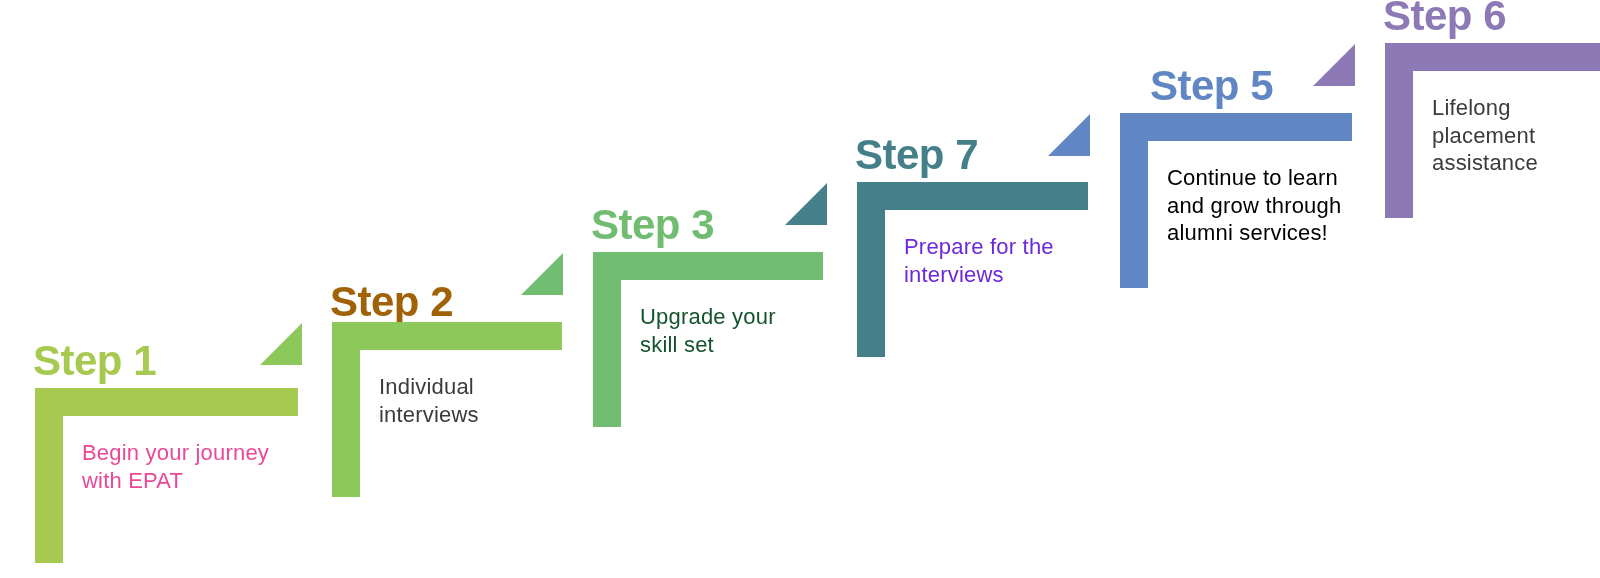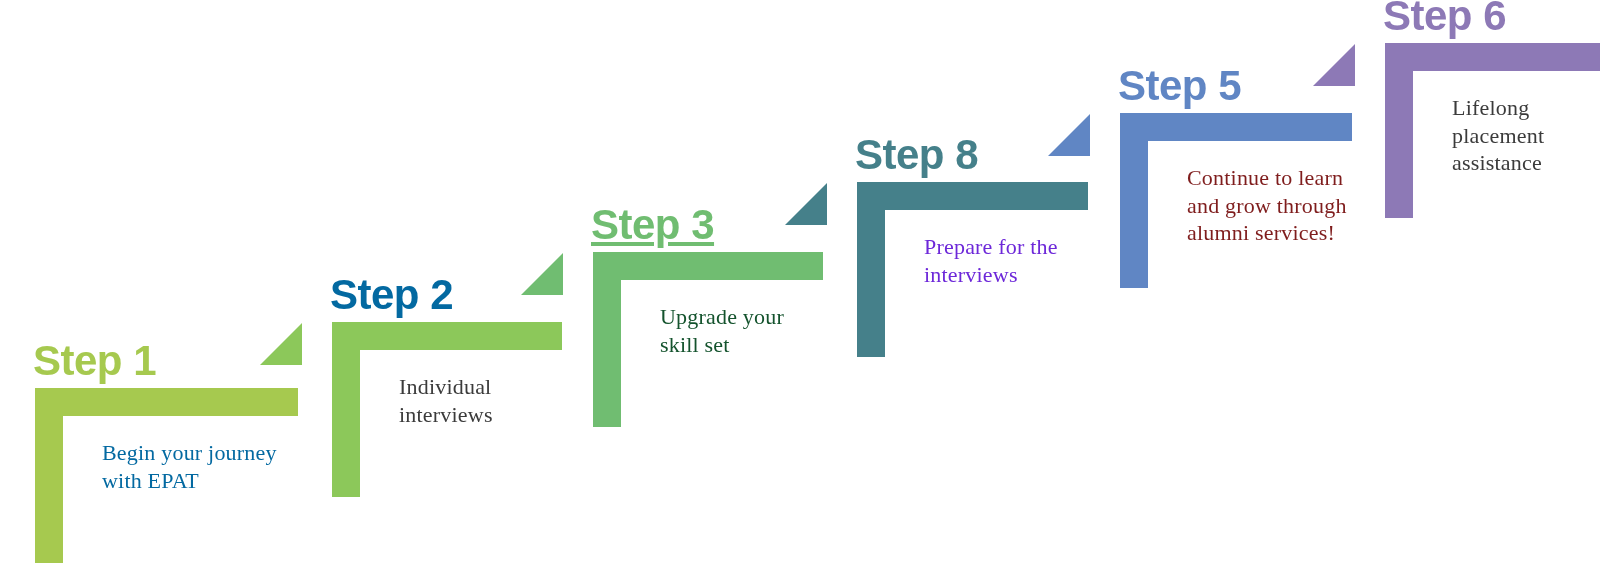"Step 5" div.step-title { margin-left: none -> 32px }
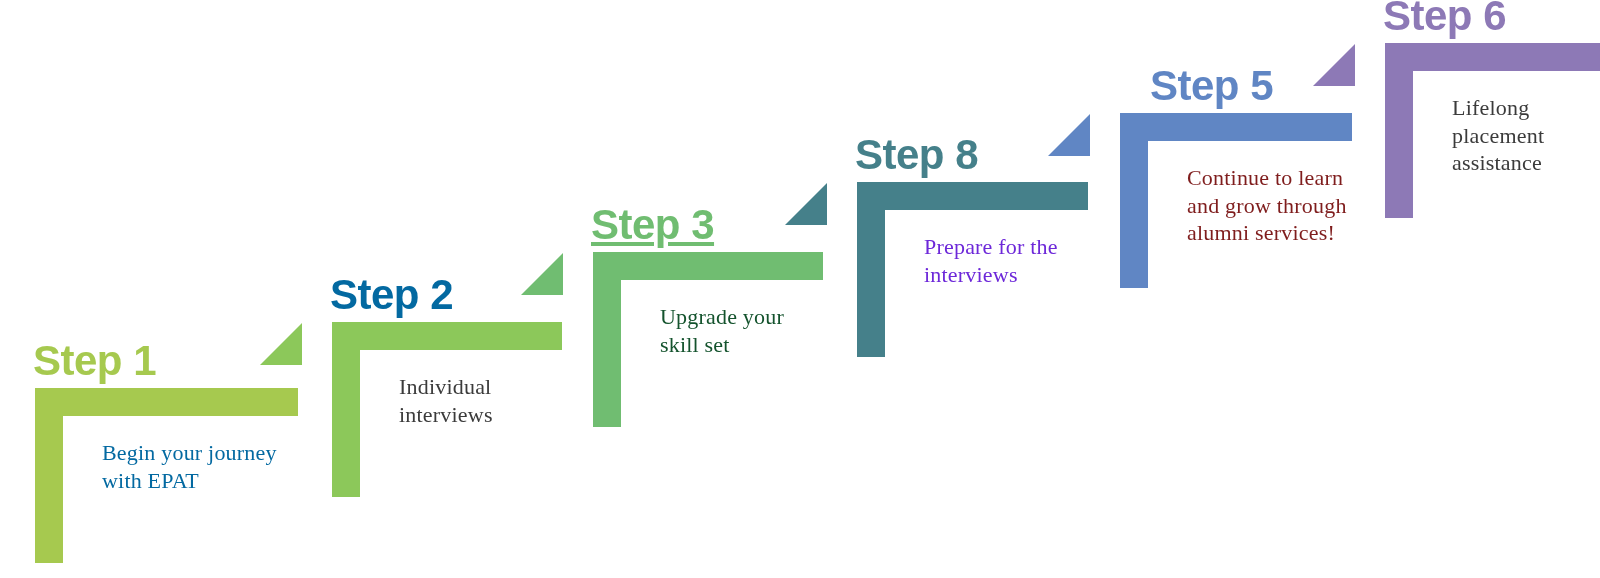"Lifelong" .step-desc { font-family: Liberation Serif, serif -> none; left: 67px -> 47px }
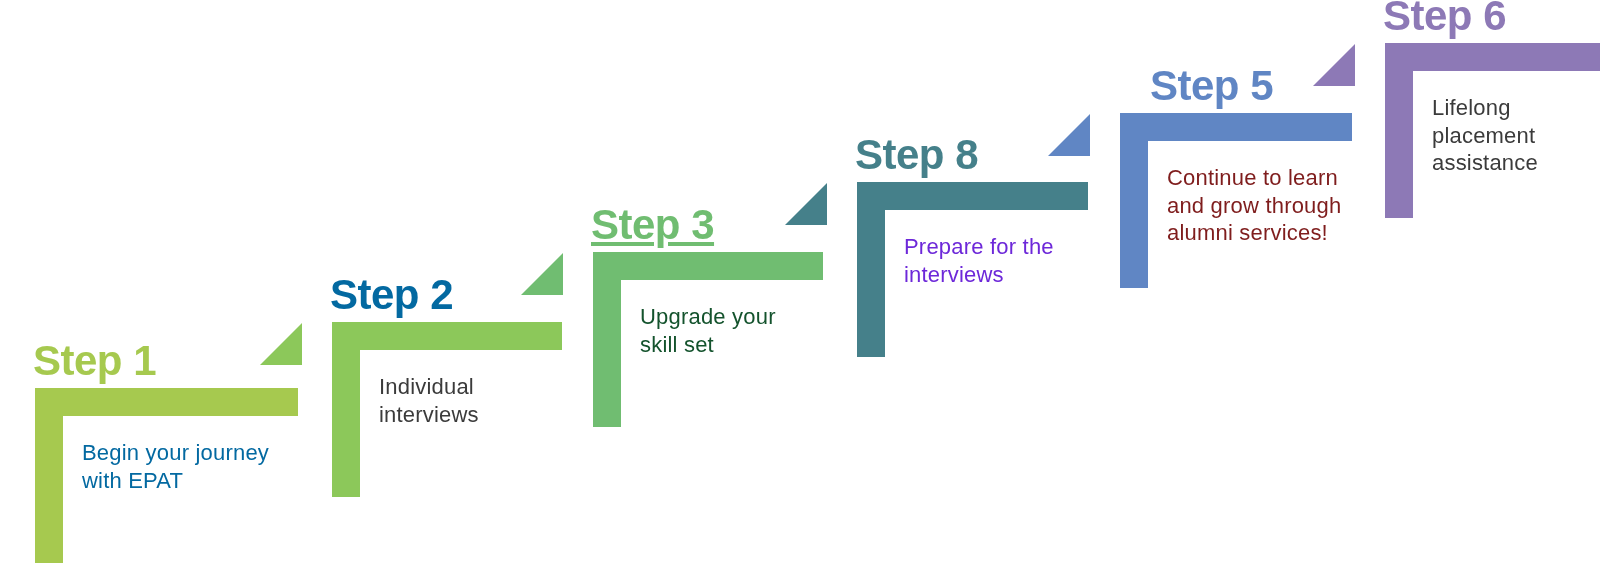"Step 8" div.step-title { text: 8 -> 7 }
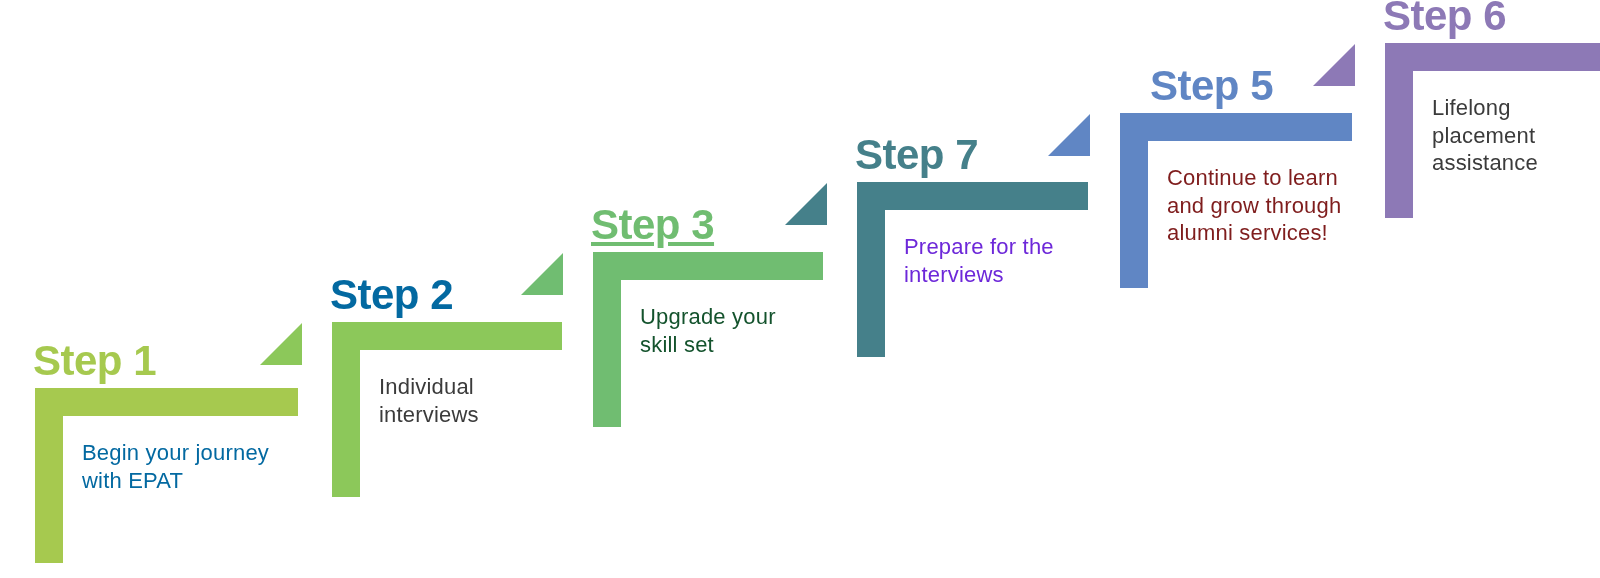"Continue to learn" div.step-desc { color: #7f1d1d -> #000000 }
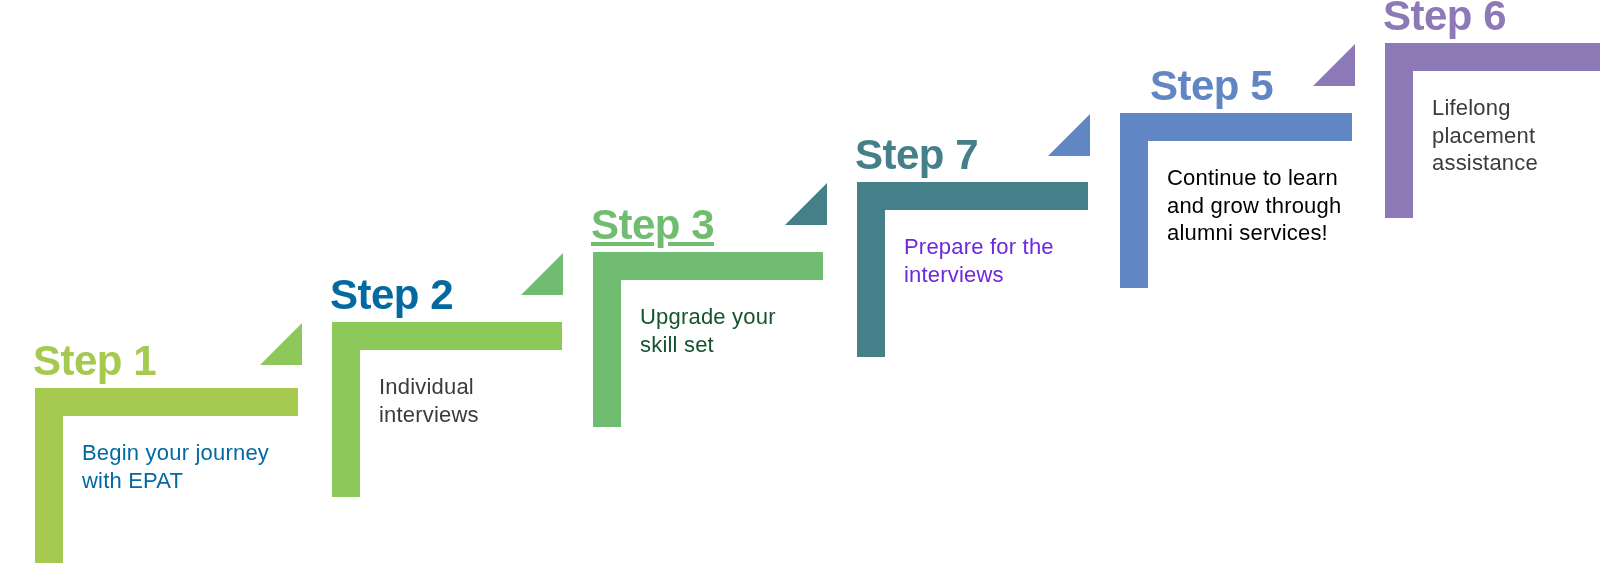"Step 3" div.step-title { text-decoration: underline -> none }
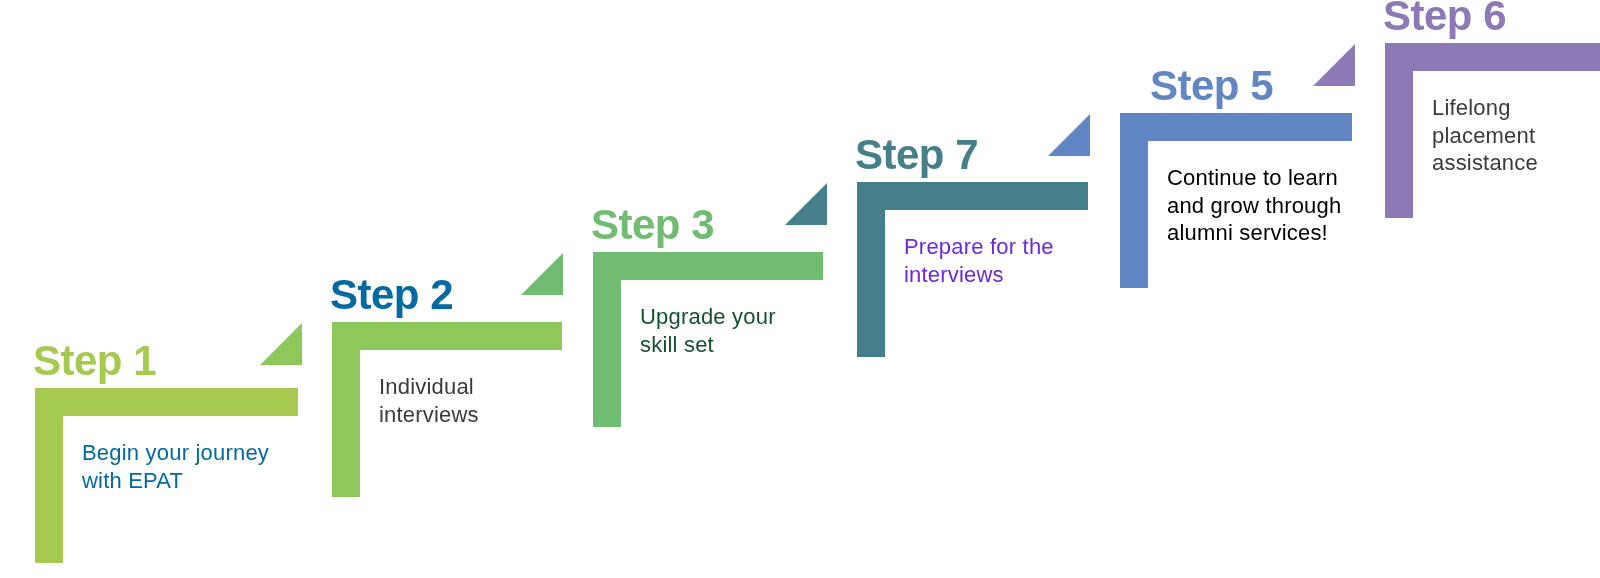"Step 2" div.step-title { color: #0369a1 -> #a16207; margin-top: none -> 7px }
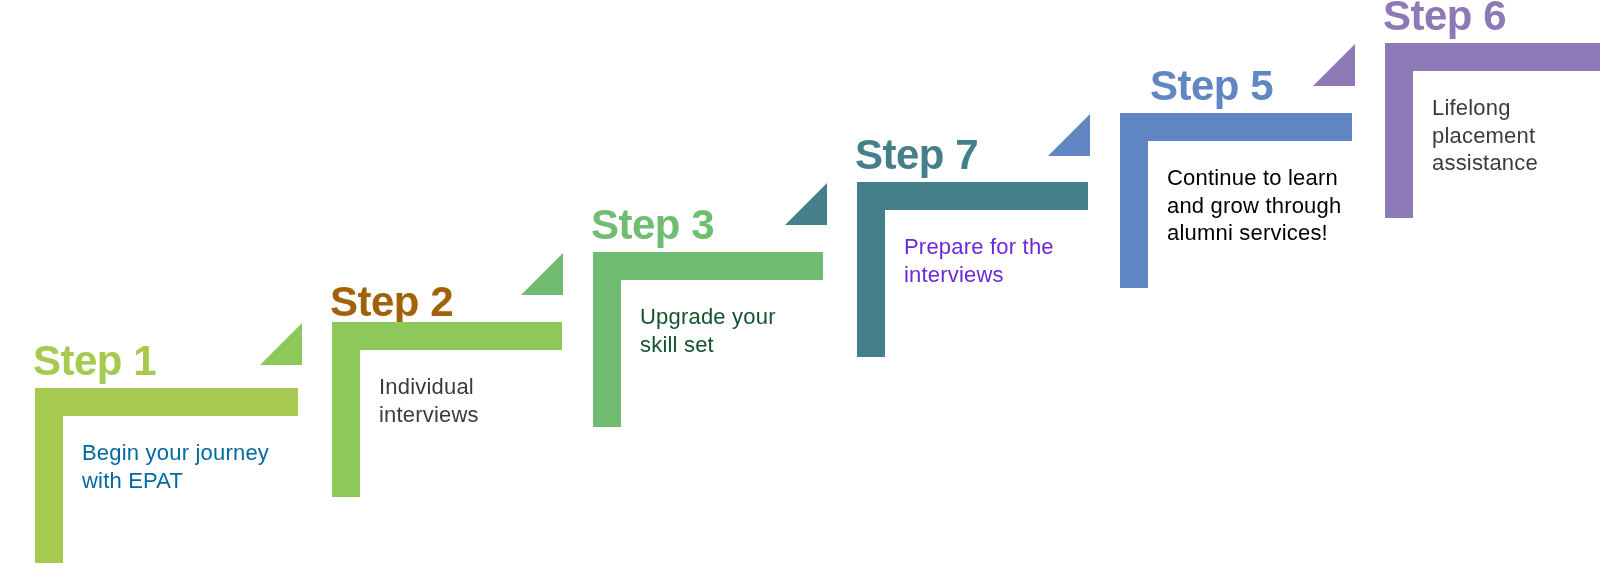"Begin your journey" div.step-desc { color: #0369a1 -> #ec4899 }
